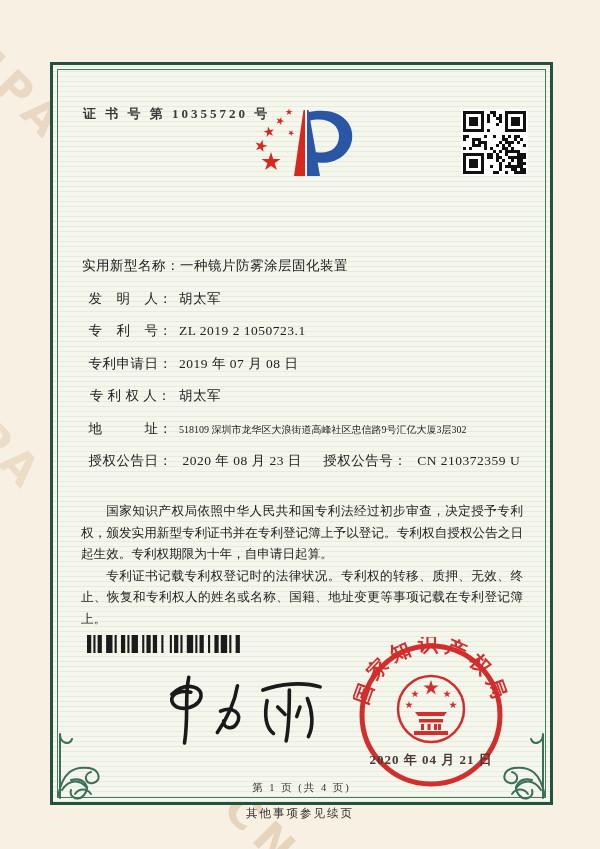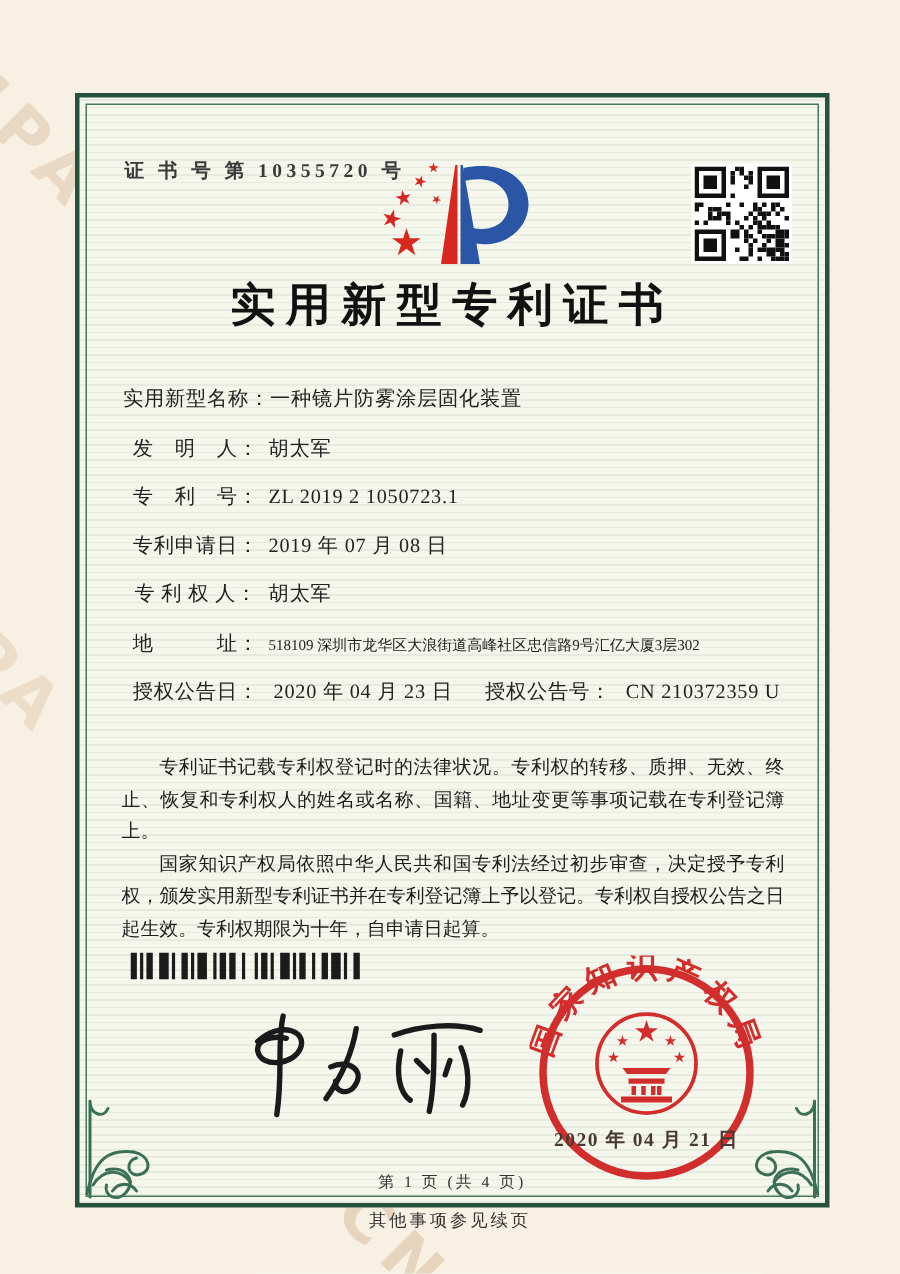"实用新型专利证书" div.title { html: <div>实用新型专利证书</div> -> none }
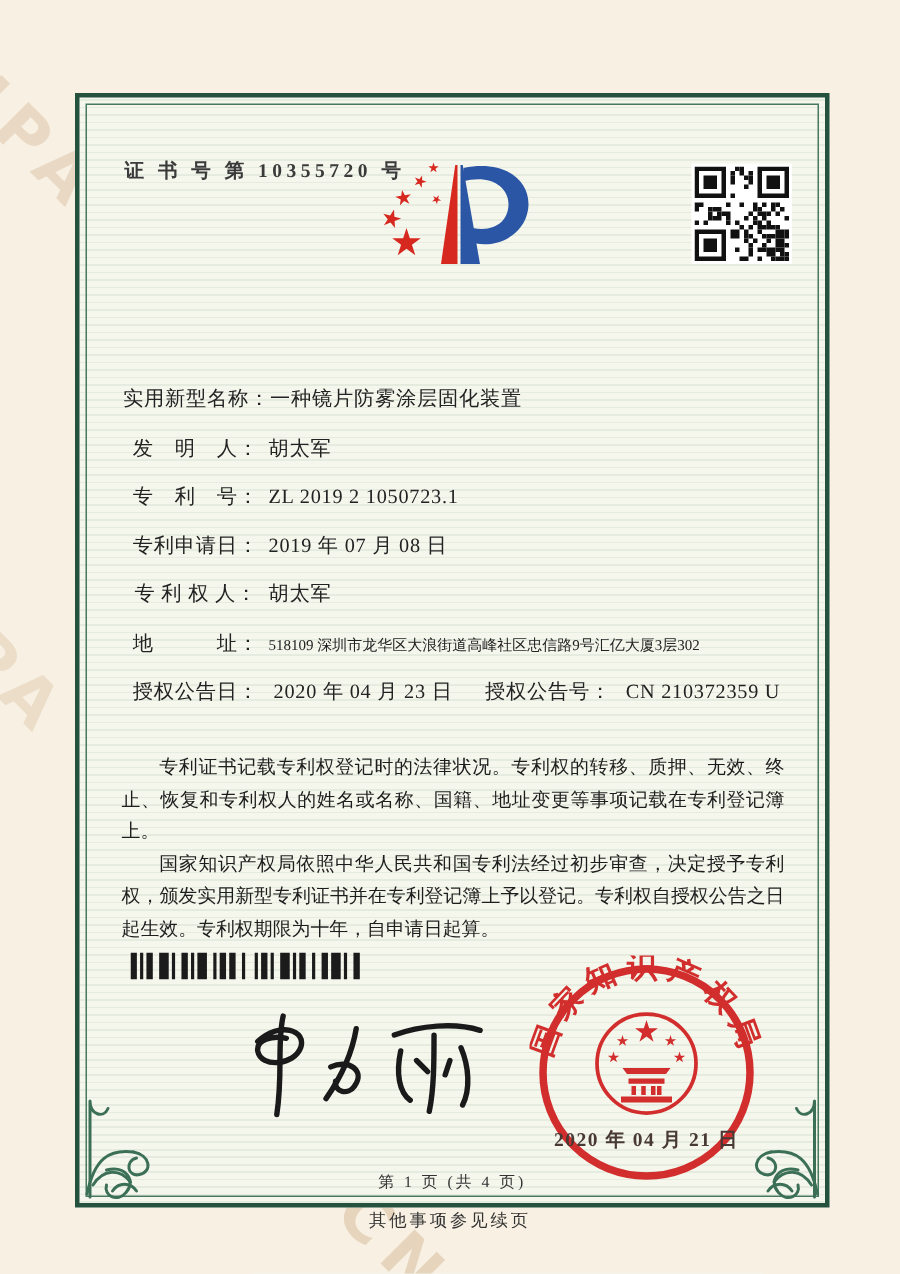"2020 年 04 月 23" span.val { text: 04 -> 08 }
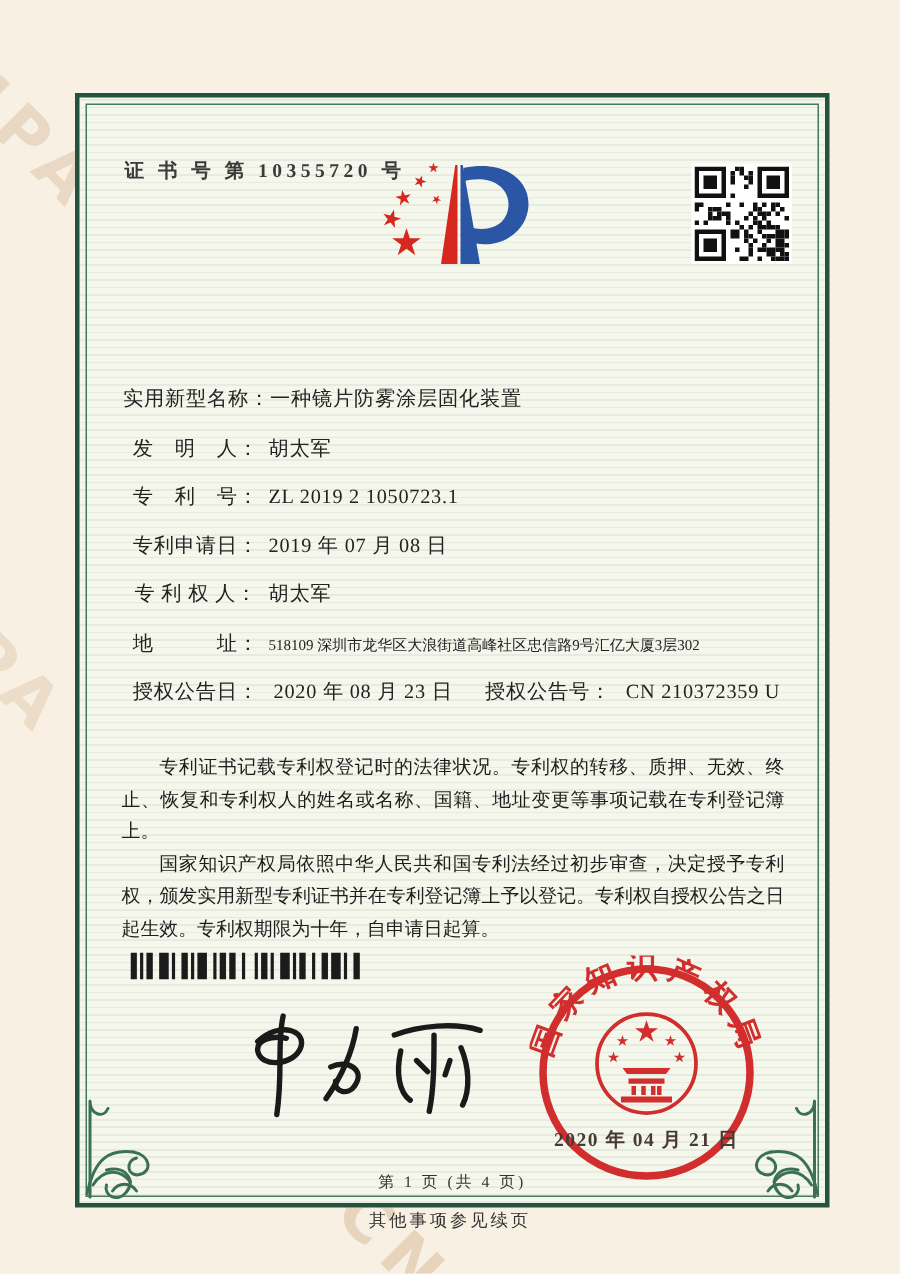"专利证书记载专利权登记时的法律状况。专利权的转移、质押、无效、终止、恢复和专利权" p { order: before "国家知识产权局依照中华人民共和国专利法经过初步审查，决定授予专利权，颁发实用新型" -> after "国家知识产权局依照中华人民共和国专利法经过初步审查，决定授予专利权，颁发实用新型" }
